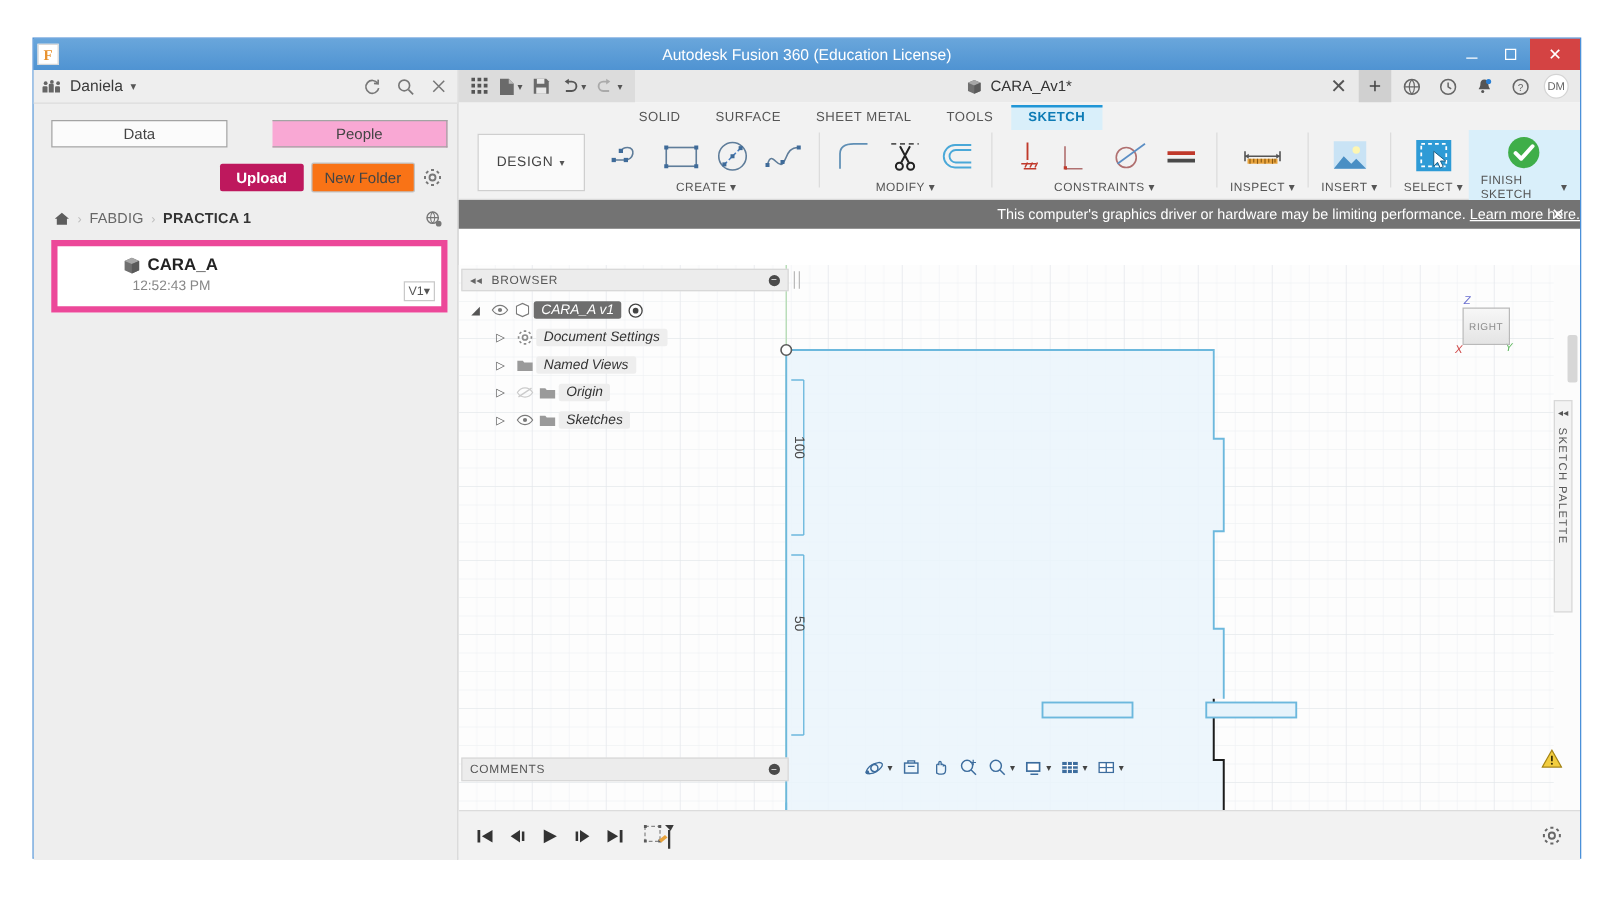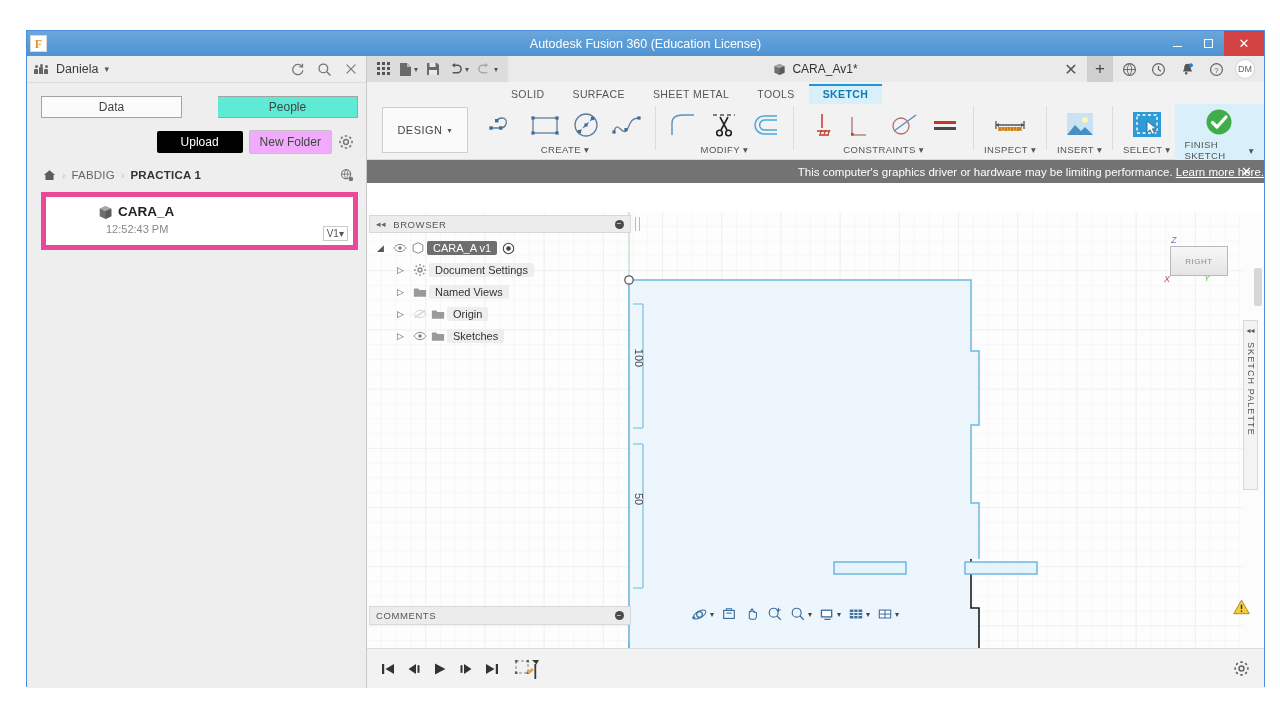"People" .dp-tab.inactive { background: #5eead4 -> #f9a8d4 }
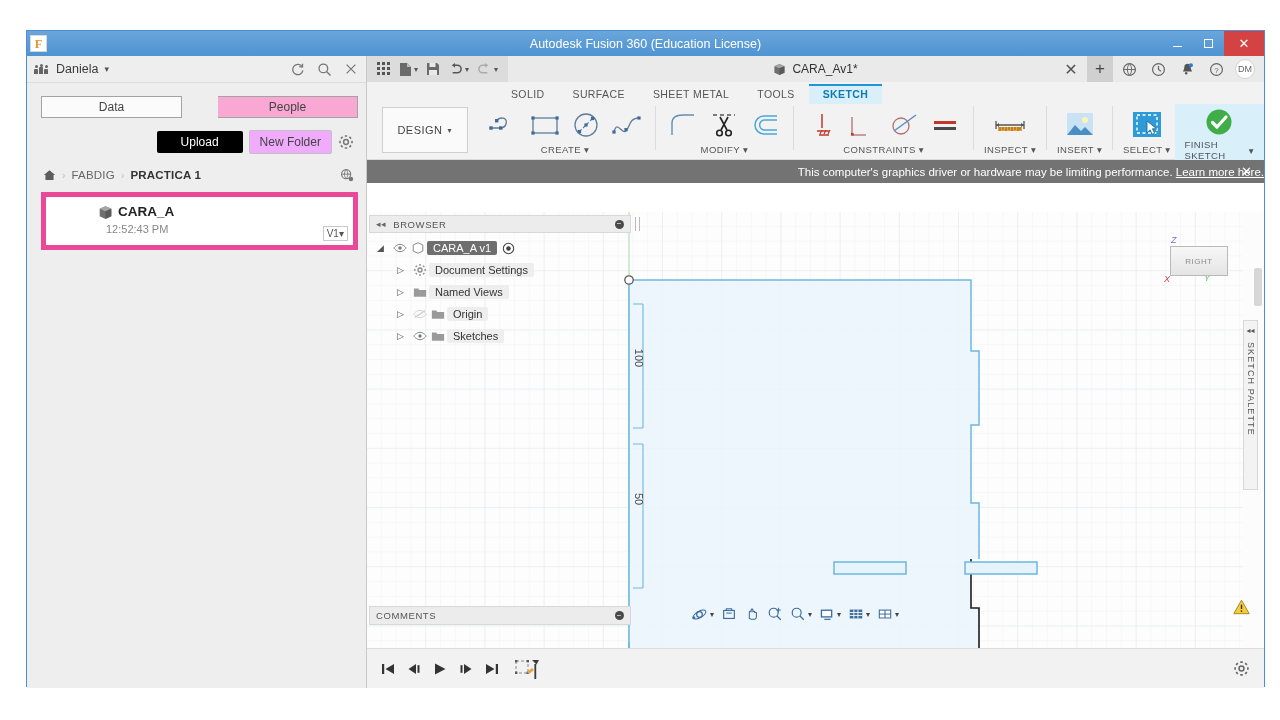"Upload" .btn-upload { background: #000000 -> #be185d; font-weight: none -> bold; padding: 4px 24px -> 4px 13px }
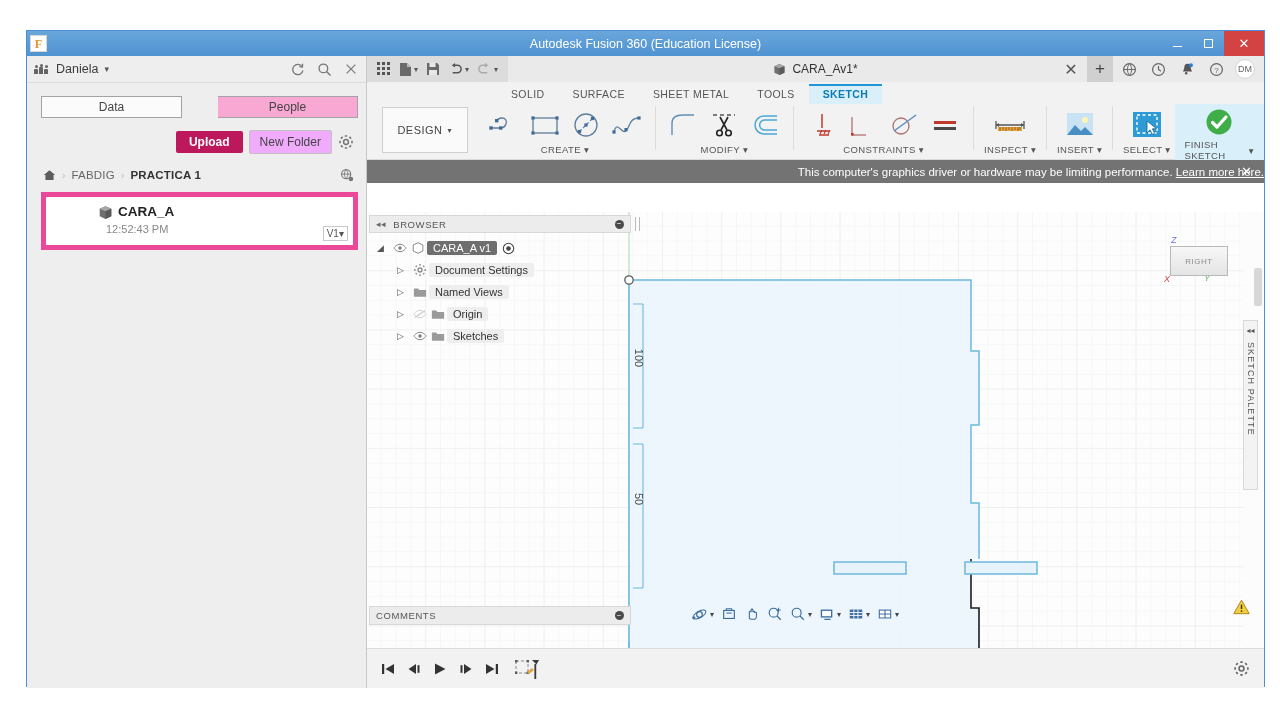"New Folder" .btn-newfolder { background: #f0abfc -> #f97316 }
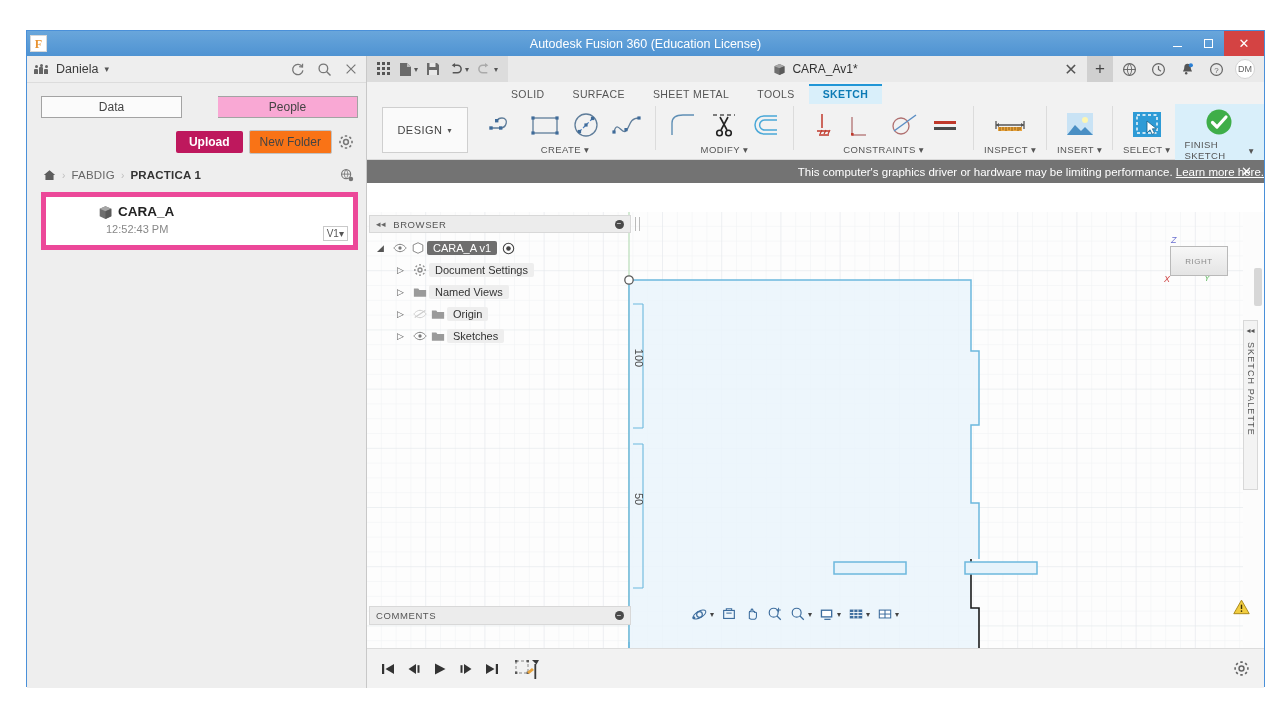"CARA_A v1" .tnode .lbl { font-style: none -> italic }
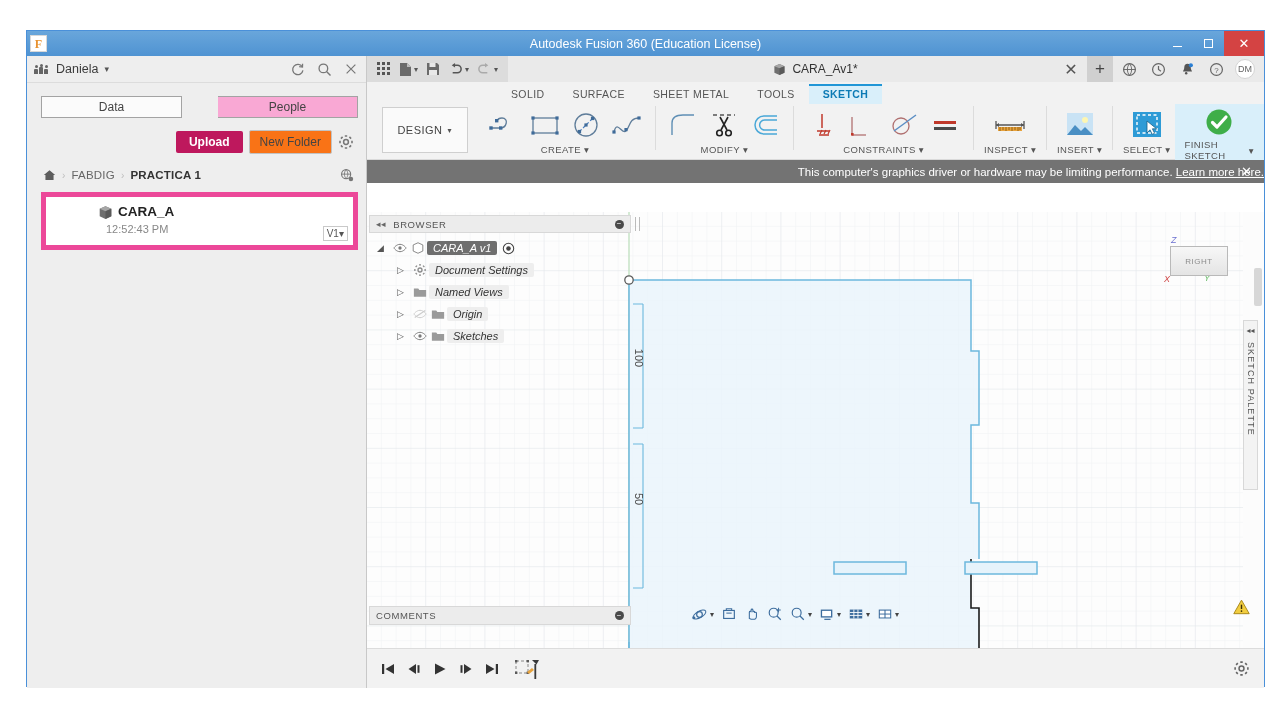"RIGHT" .vc-face { width: 58px -> 38px }
